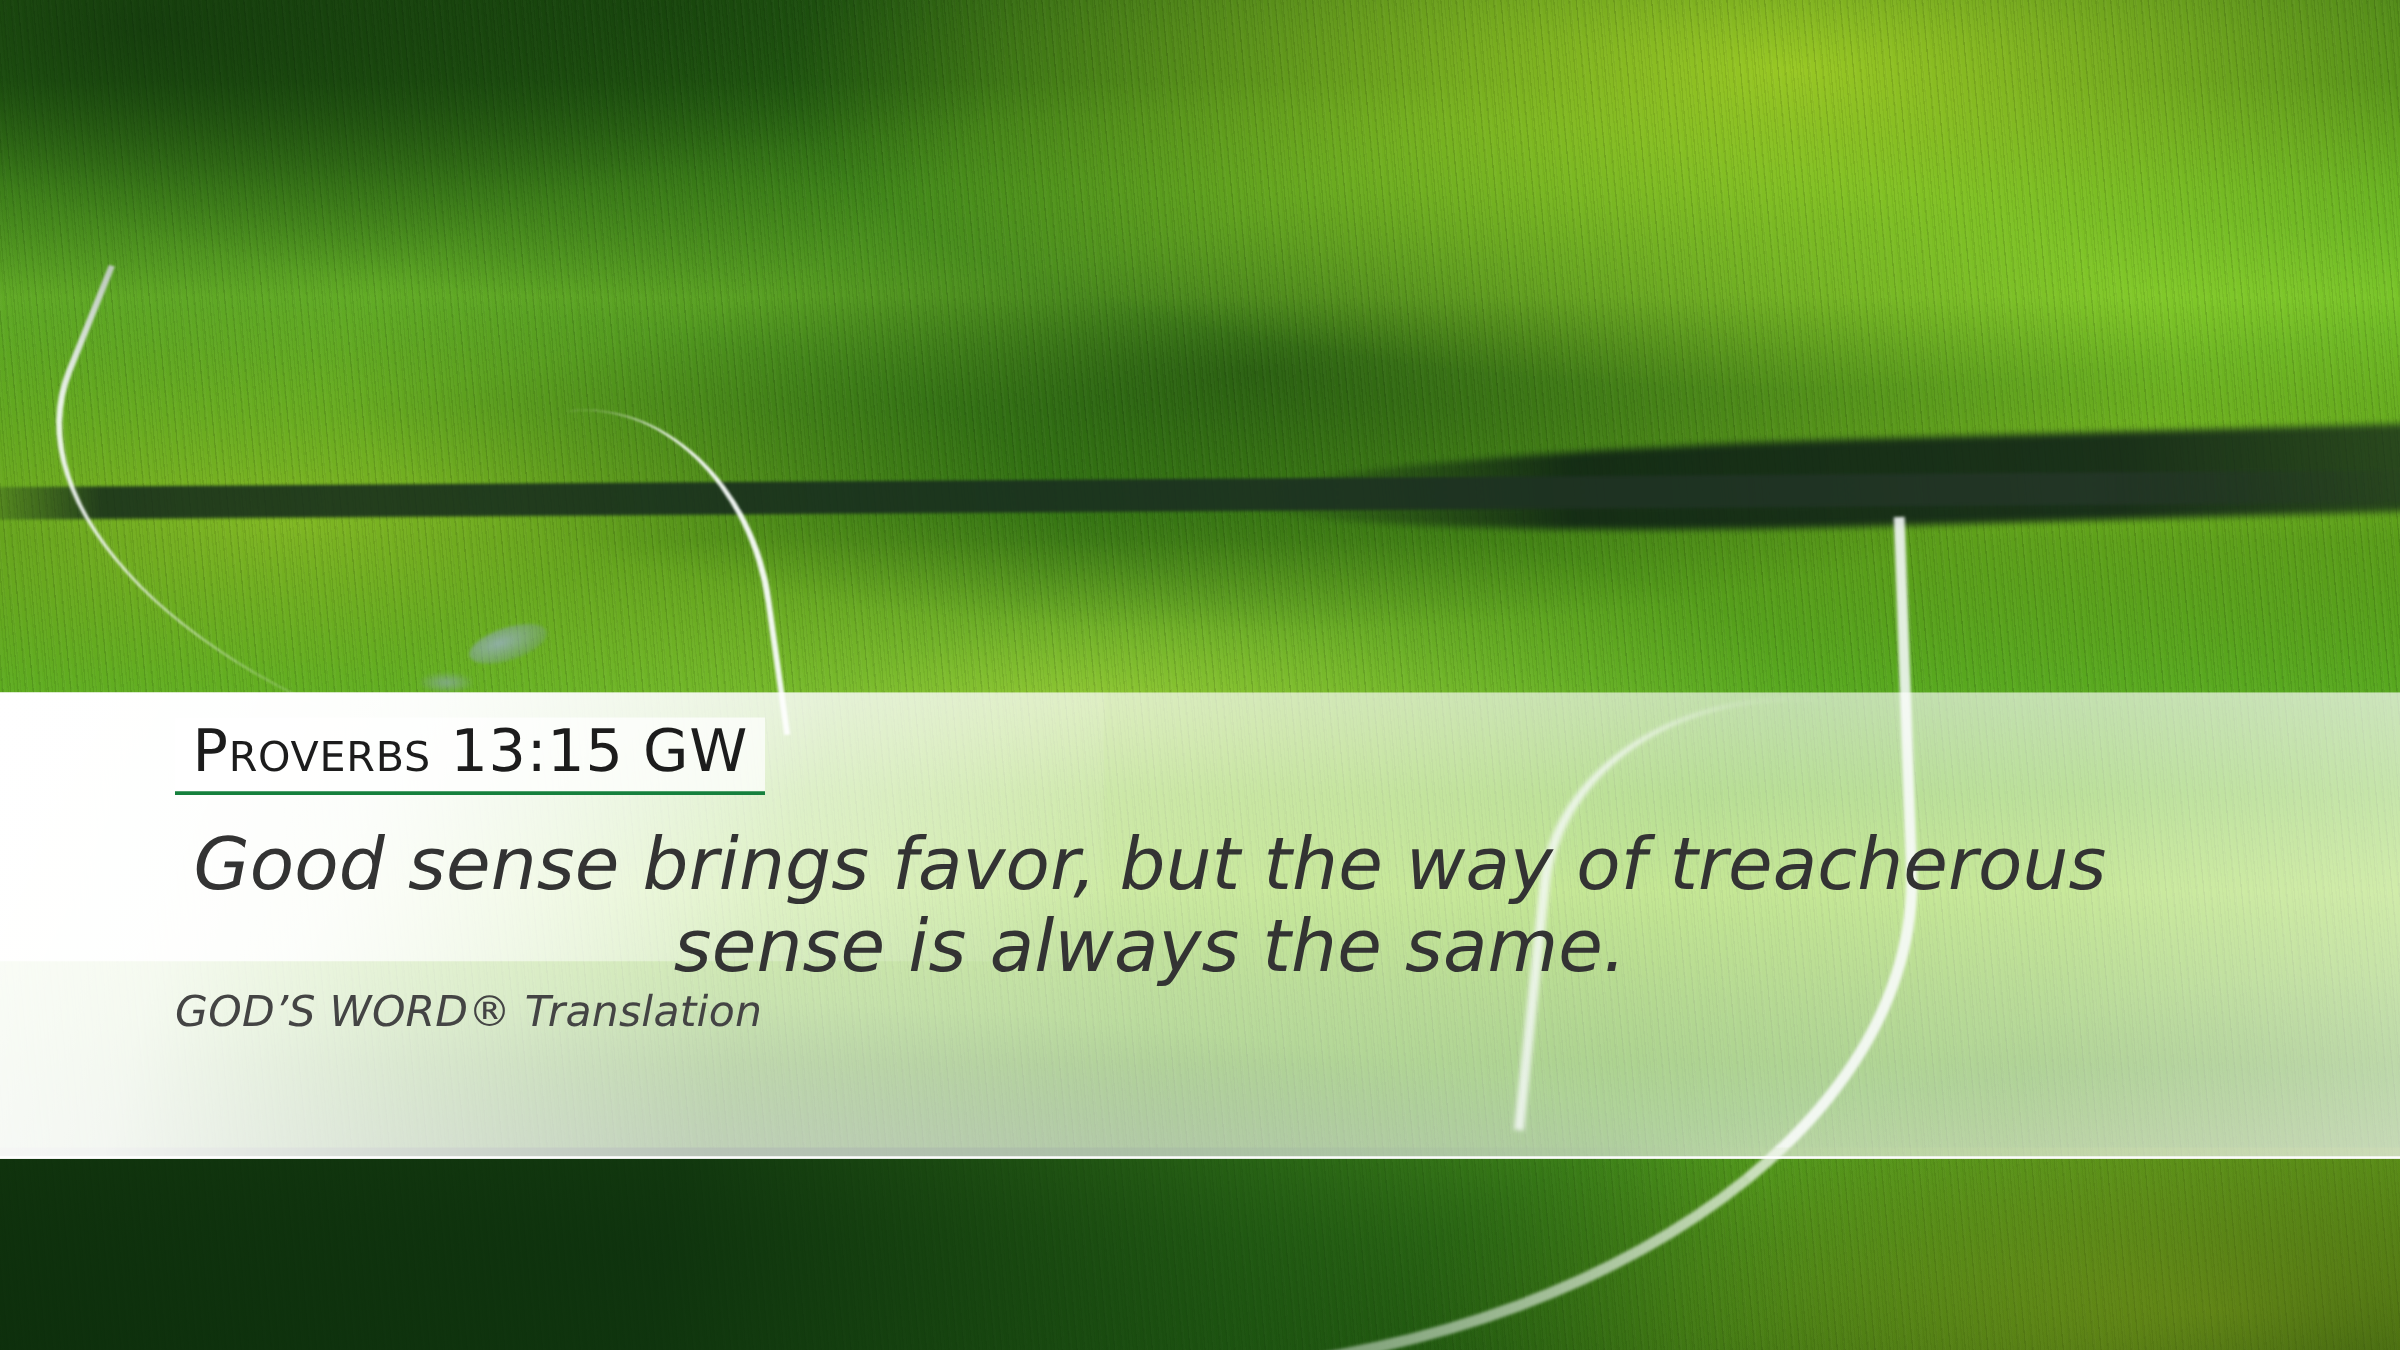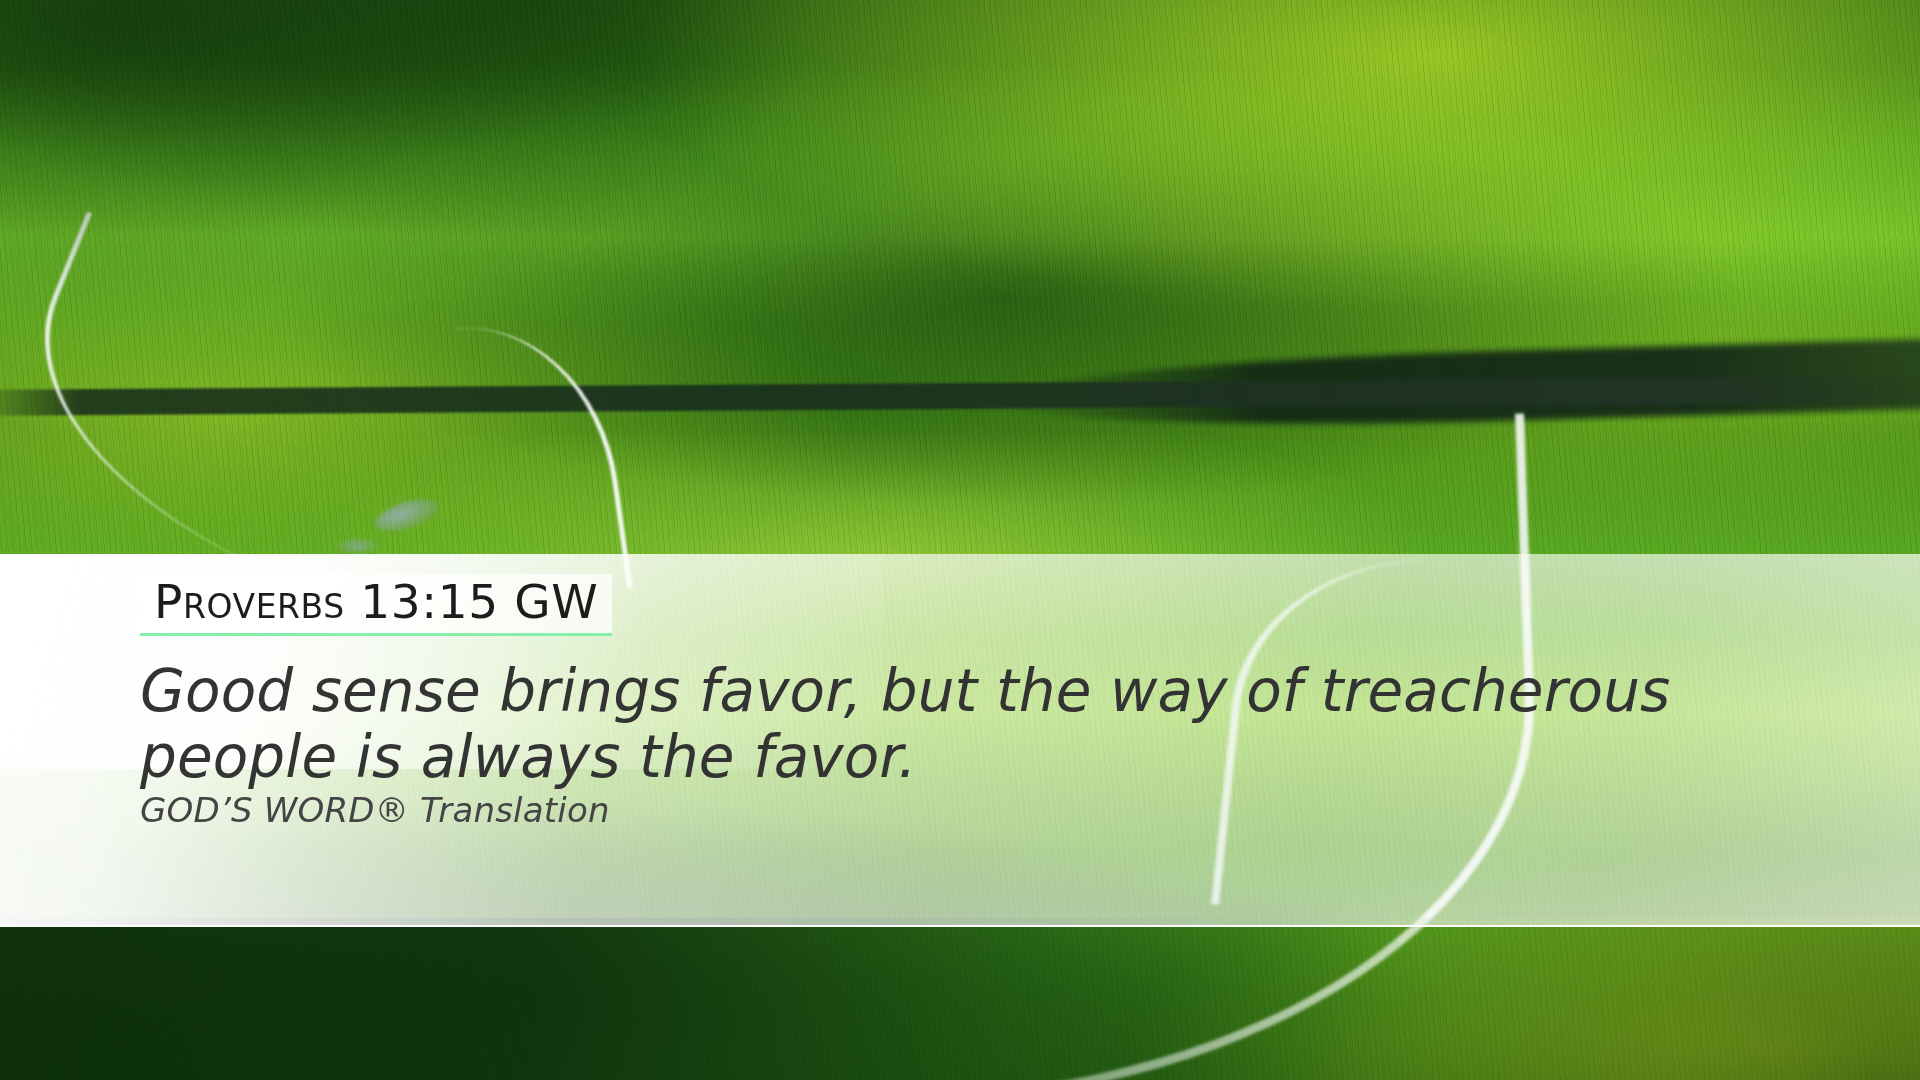"Proverbs 13:15 GW" .reference { border-bottom: 3px solid #86efac -> 3px solid #15803d }
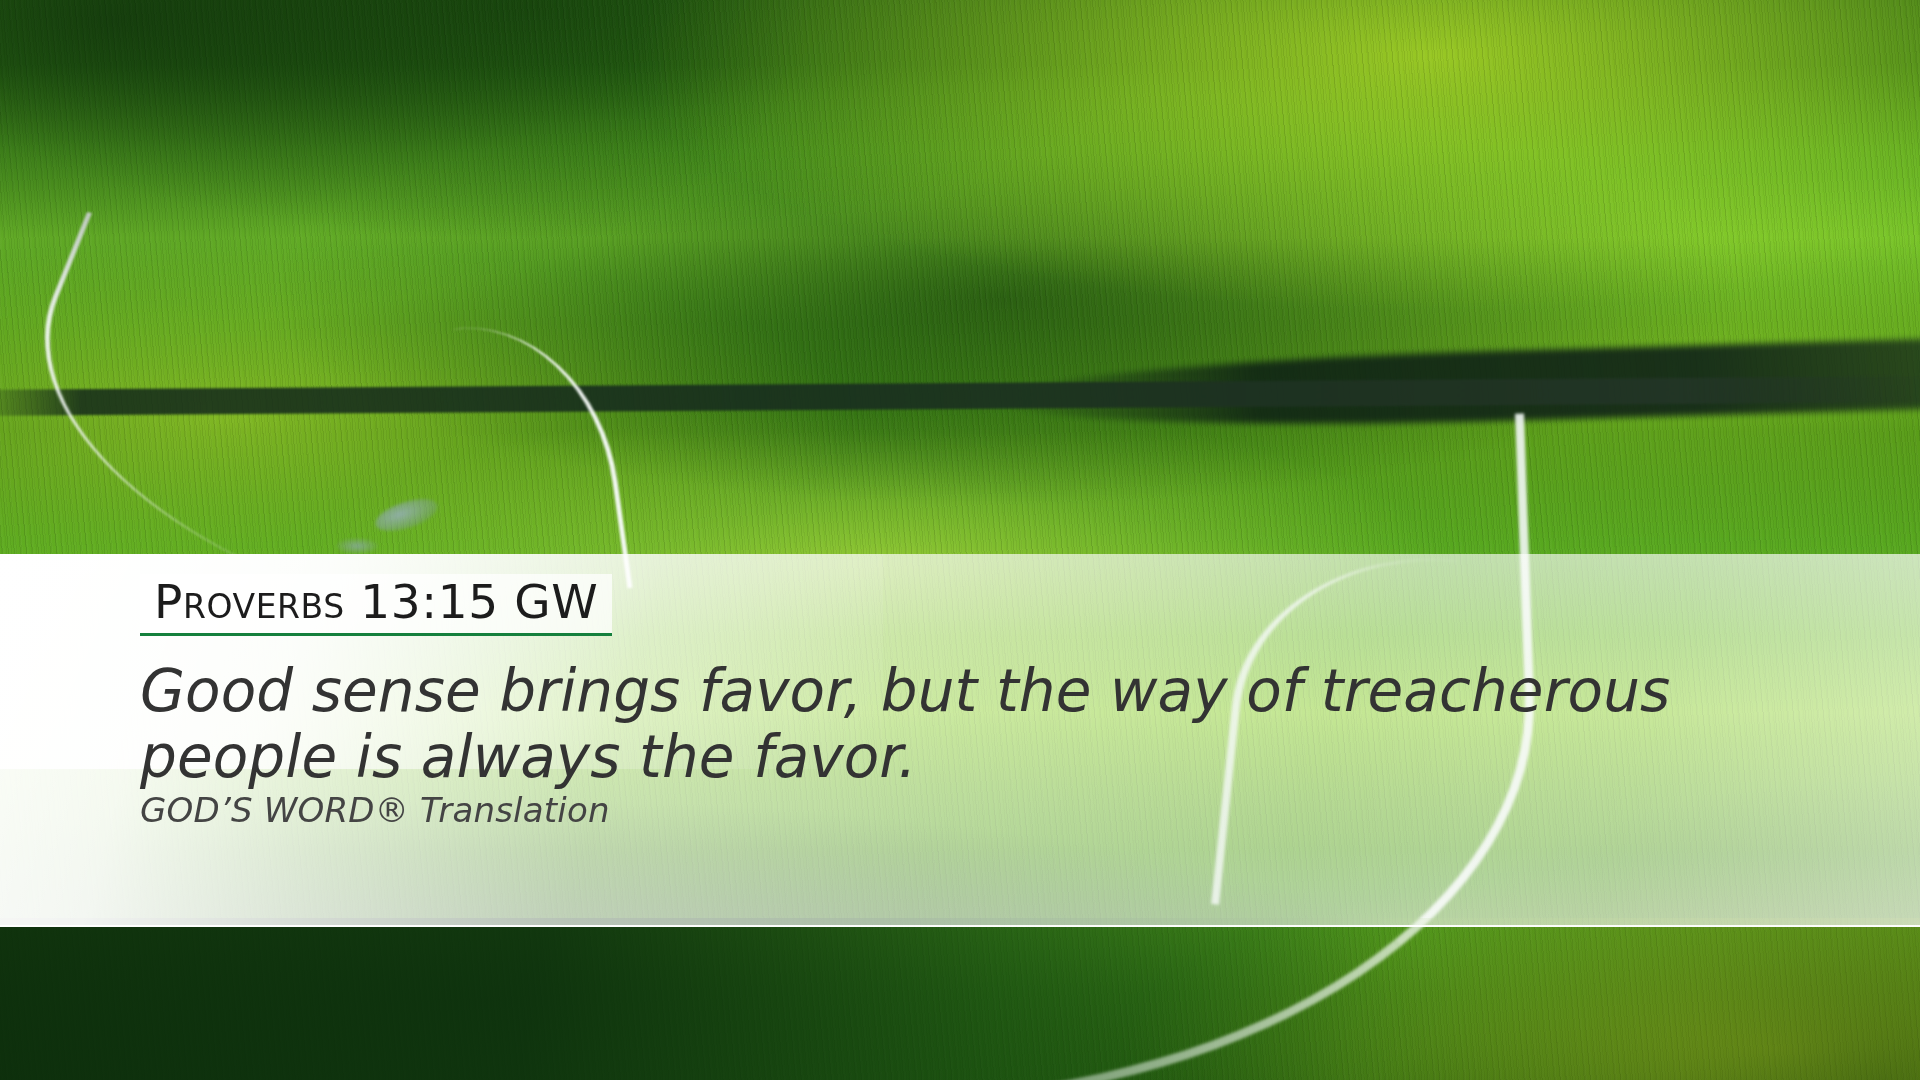"Good sense brings favor, but" .verse { text-align: none -> center }
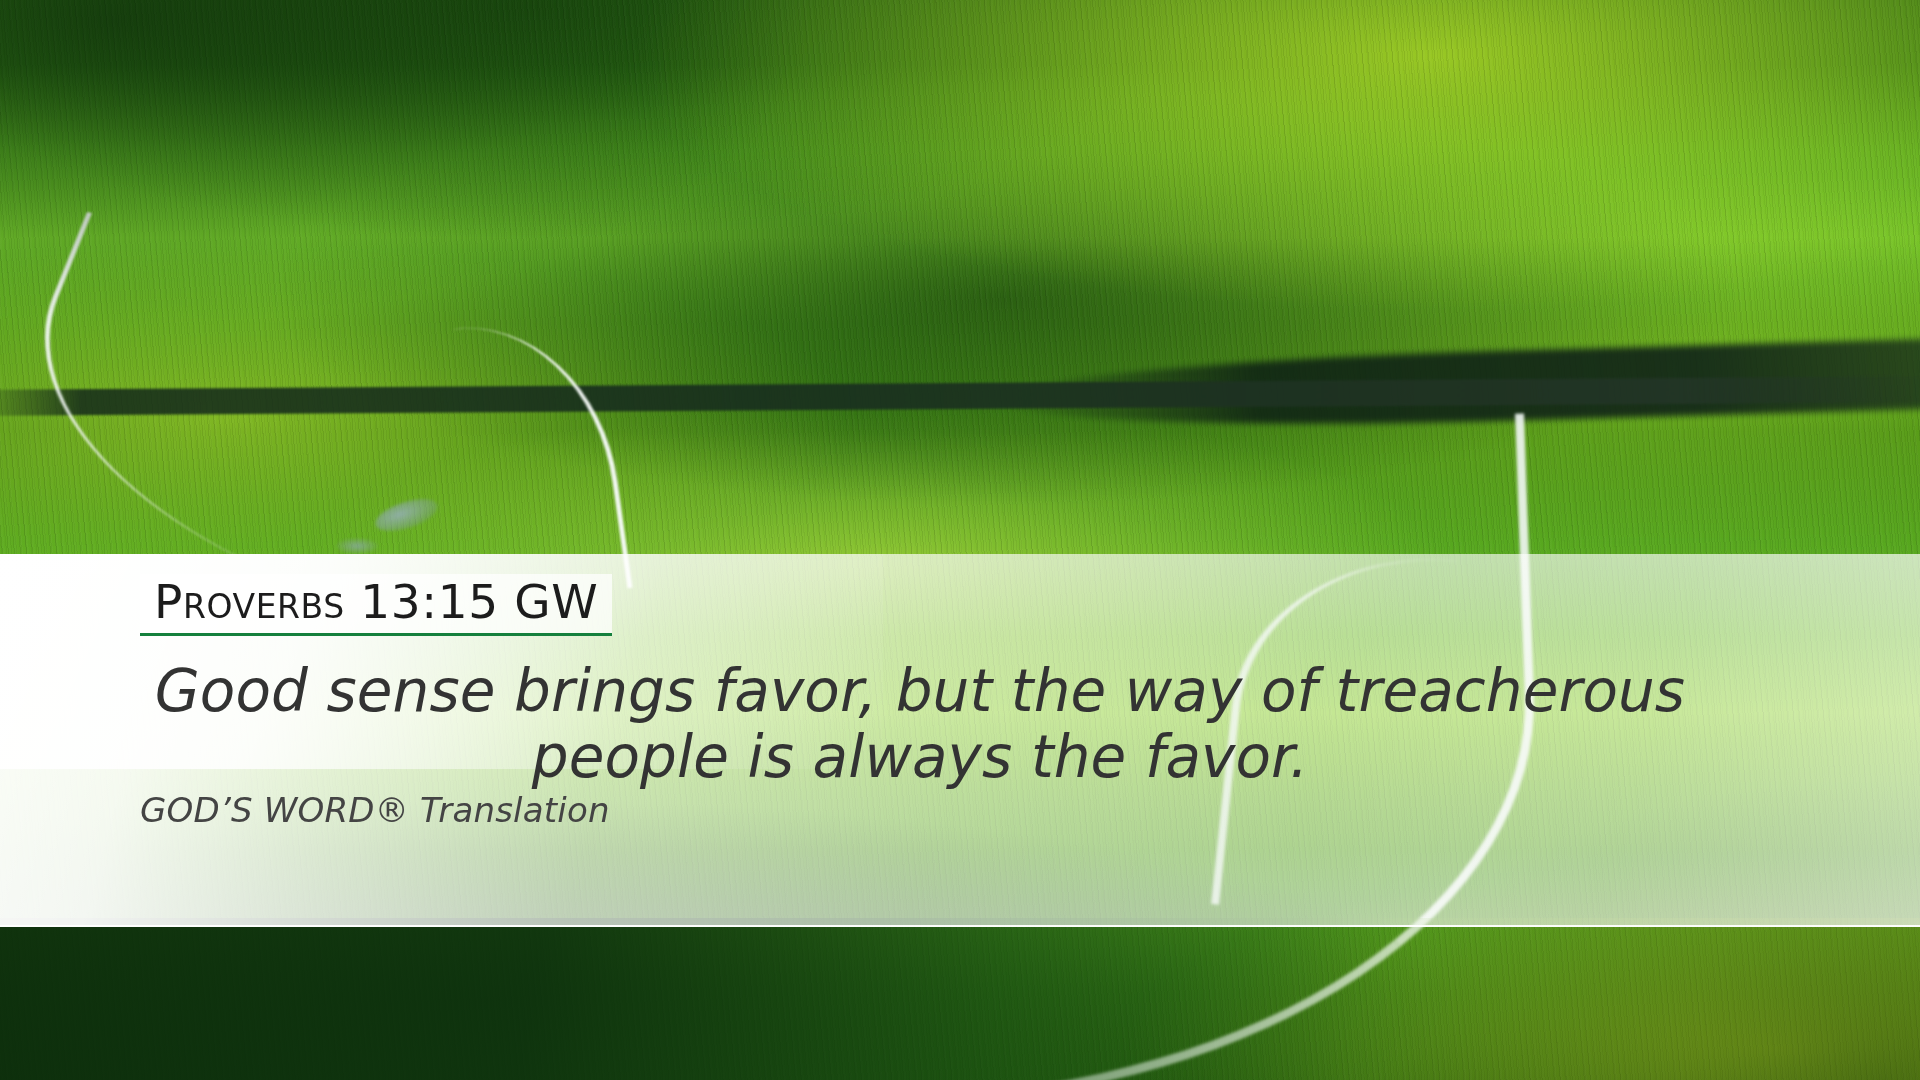"people is always the favor." div { text: people is always the favor -> sense is always the same }
